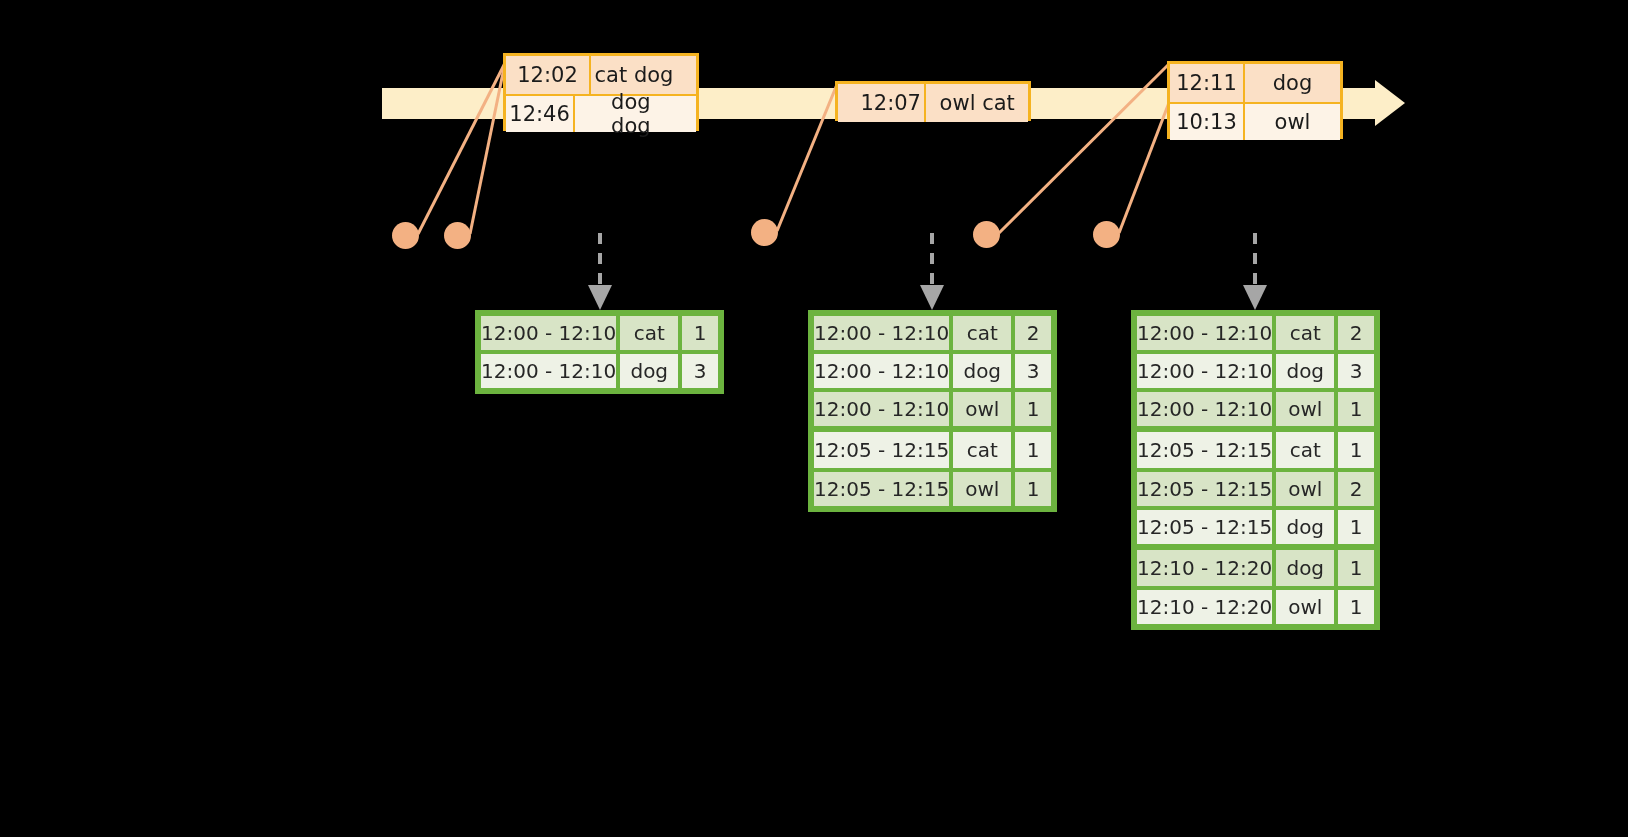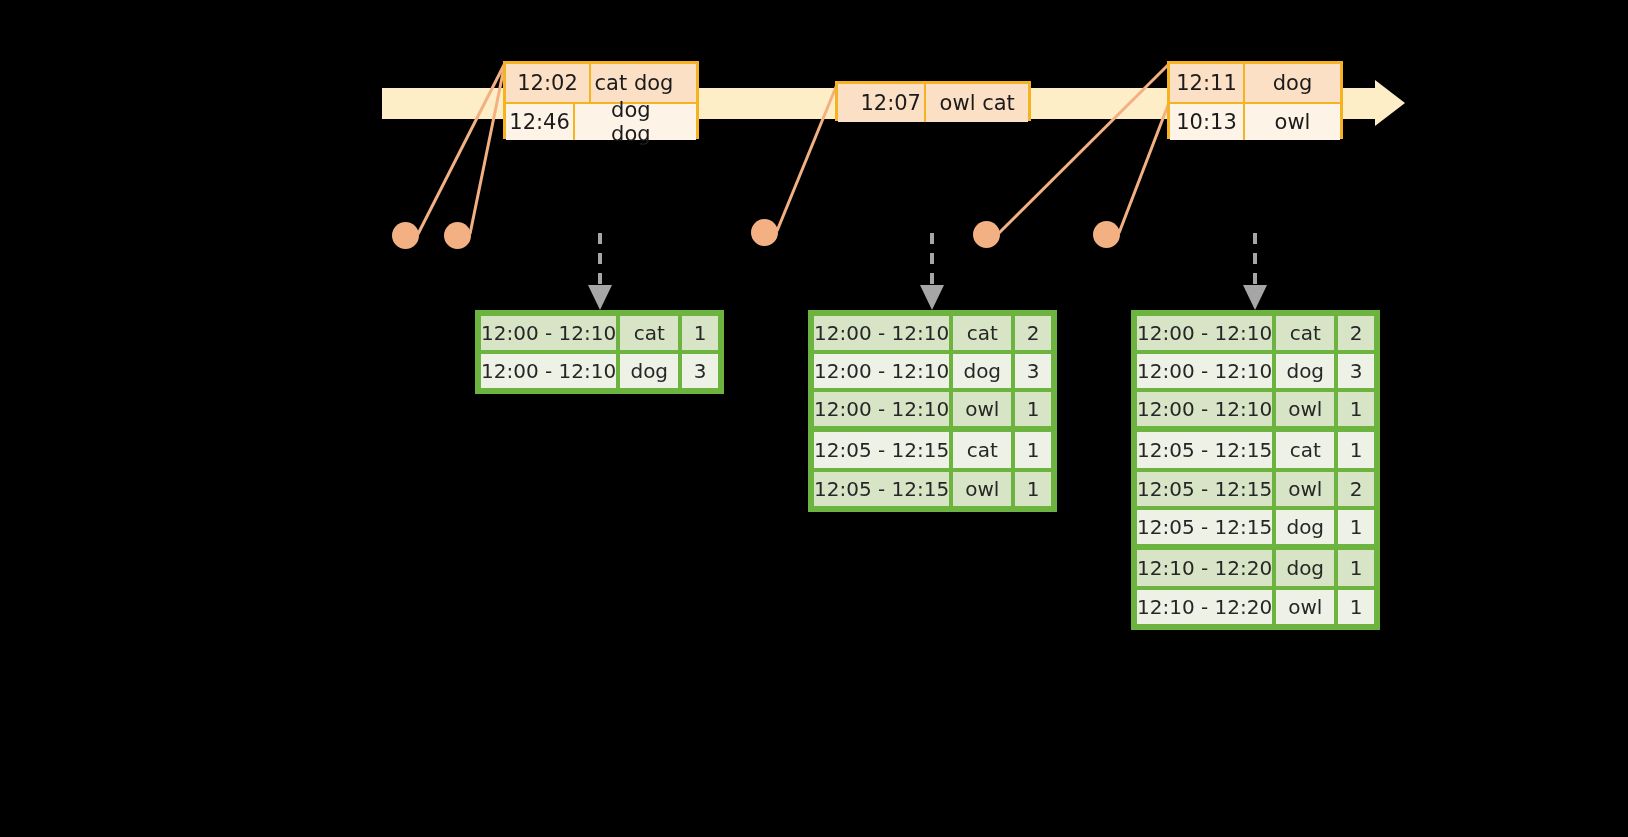"12:02" div.evt-box { top: 61px -> 53px }
